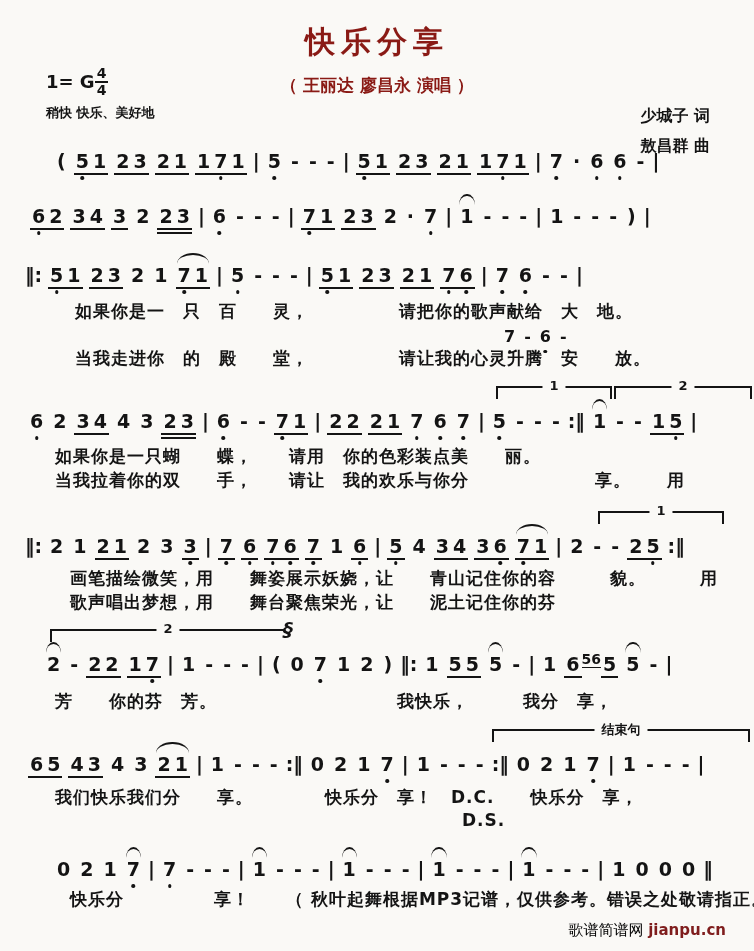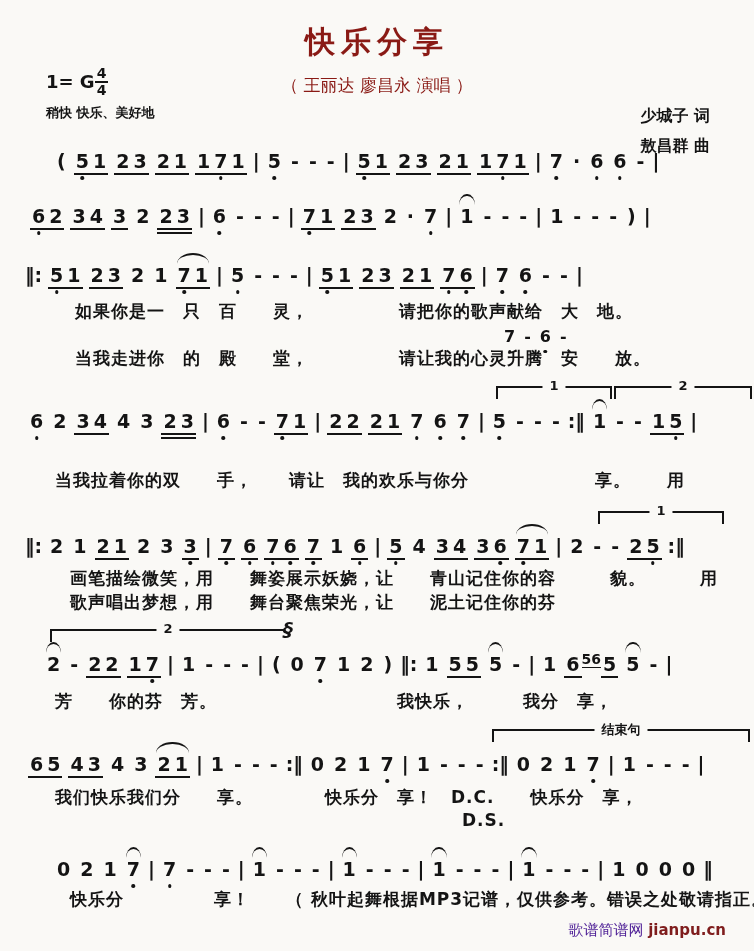"（ 王丽达 廖昌永 演唱 ）" .subtitle { font-weight: 400 -> 700 }
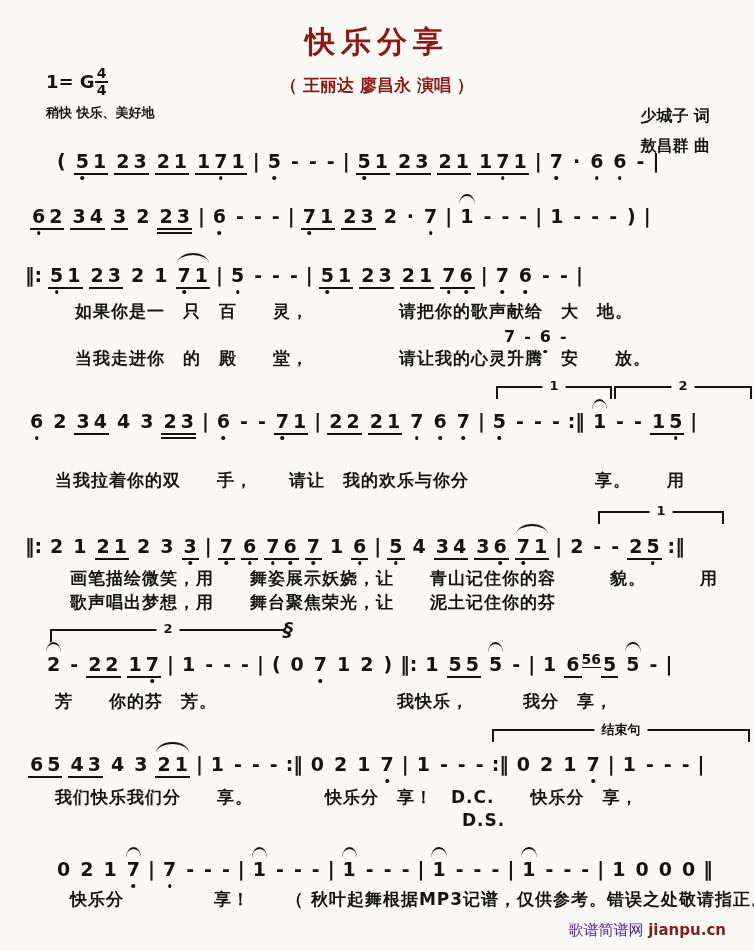"如果你是一只蝴 蝶， 请用 你的色彩装点美 丽。" div.lyr { html: none -> <div>如果你是一只蝴 蝶， 请用 你的色彩装点美 丽。</div> }
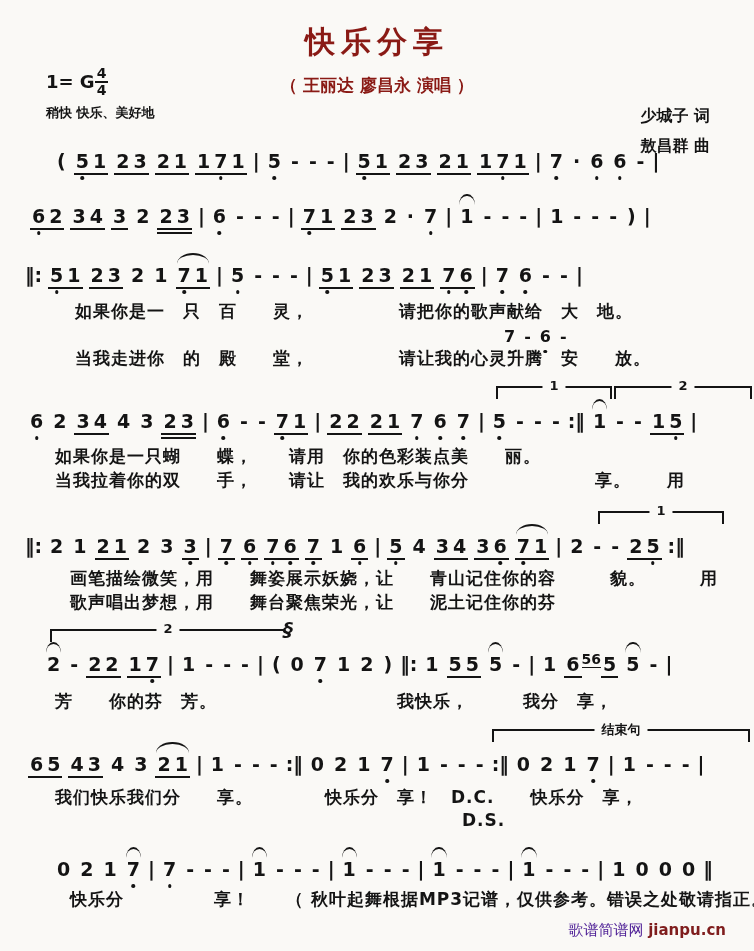"歌谱简谱网" .wm-name { color: #4c1d95 -> #000000 }
